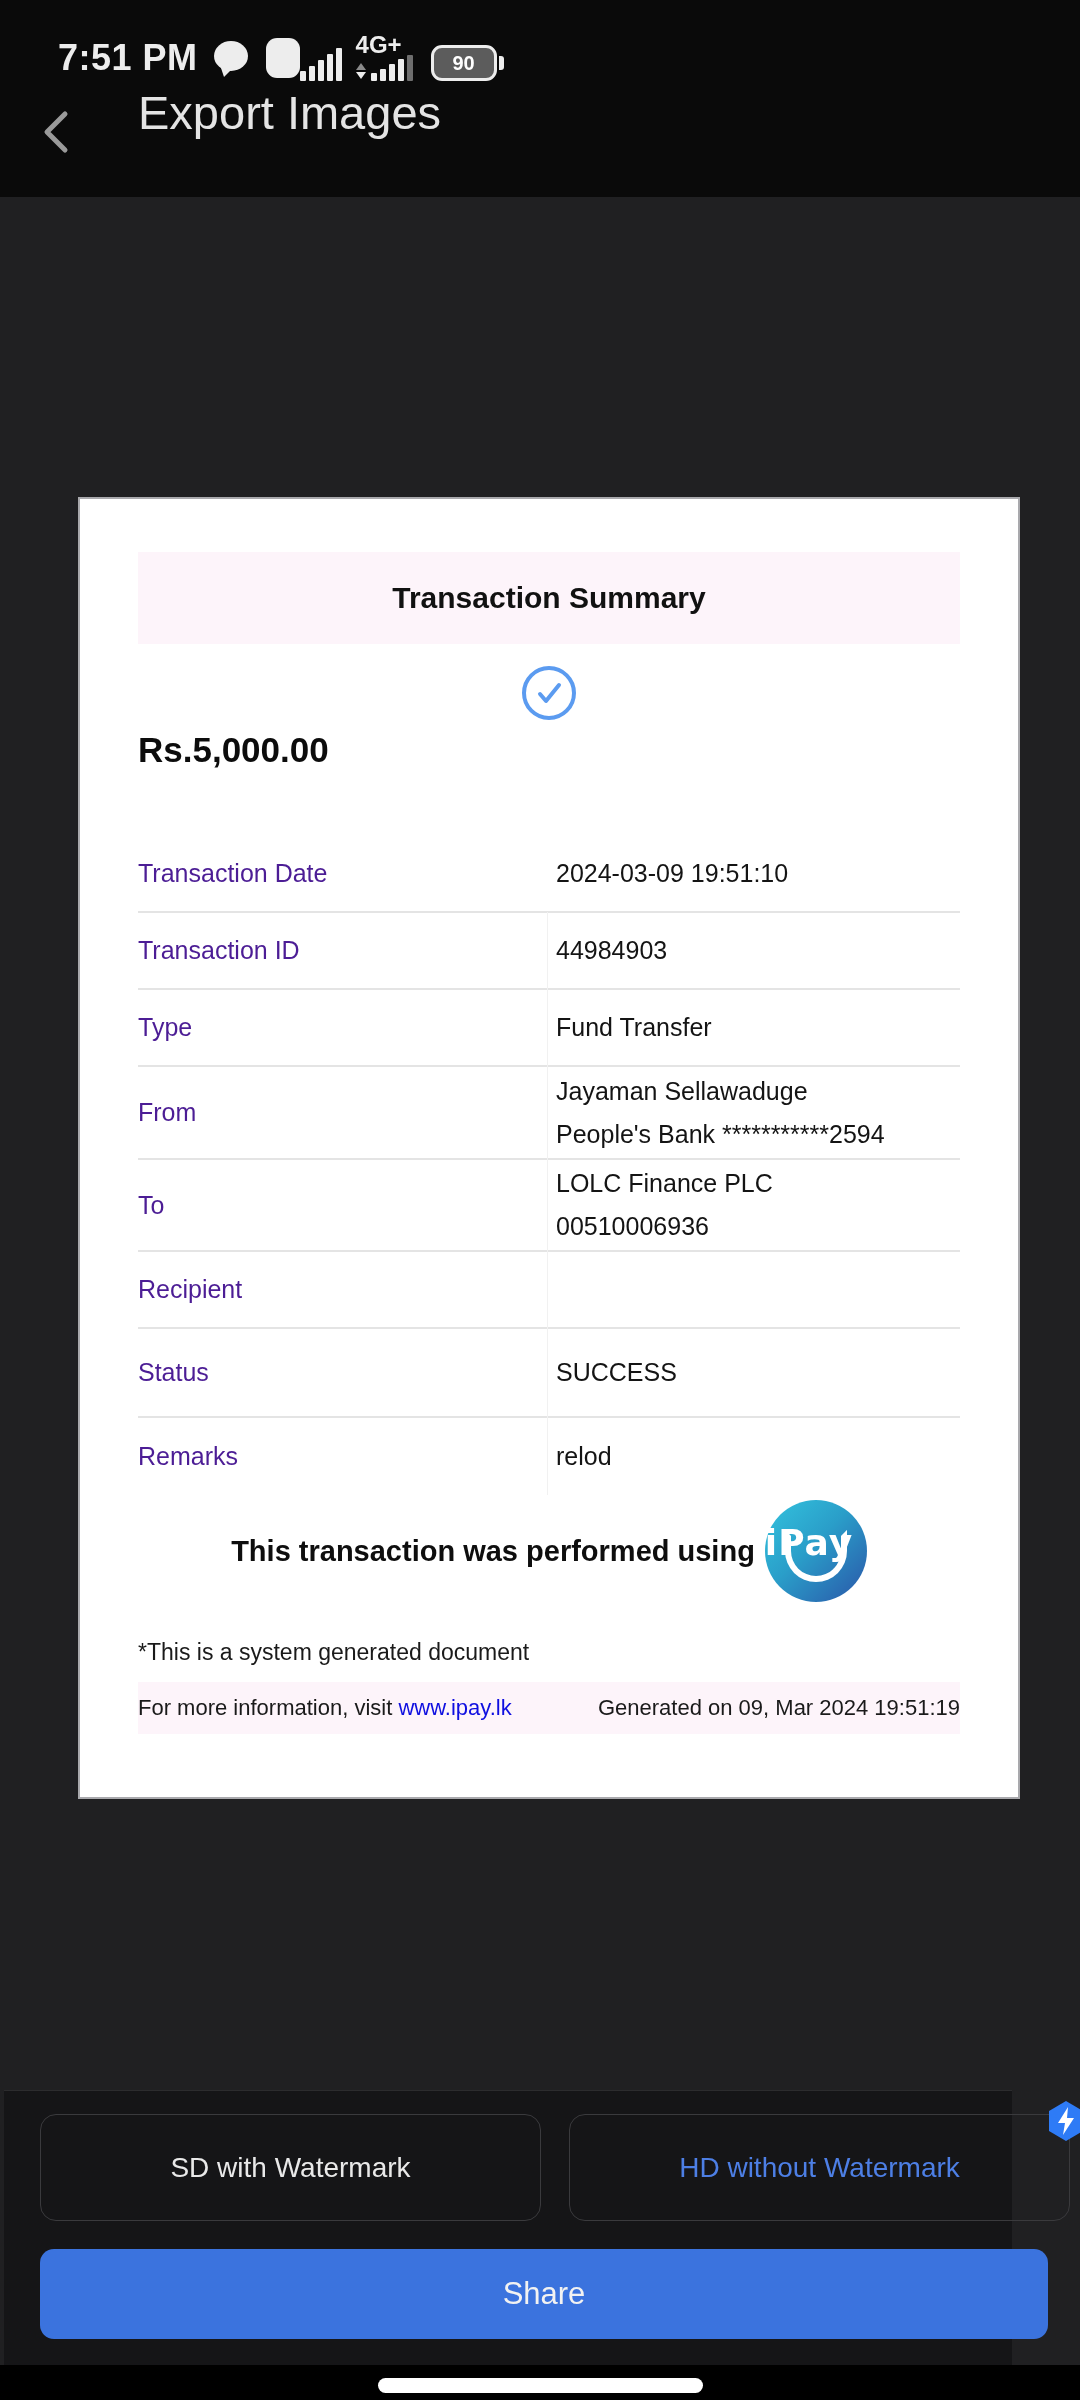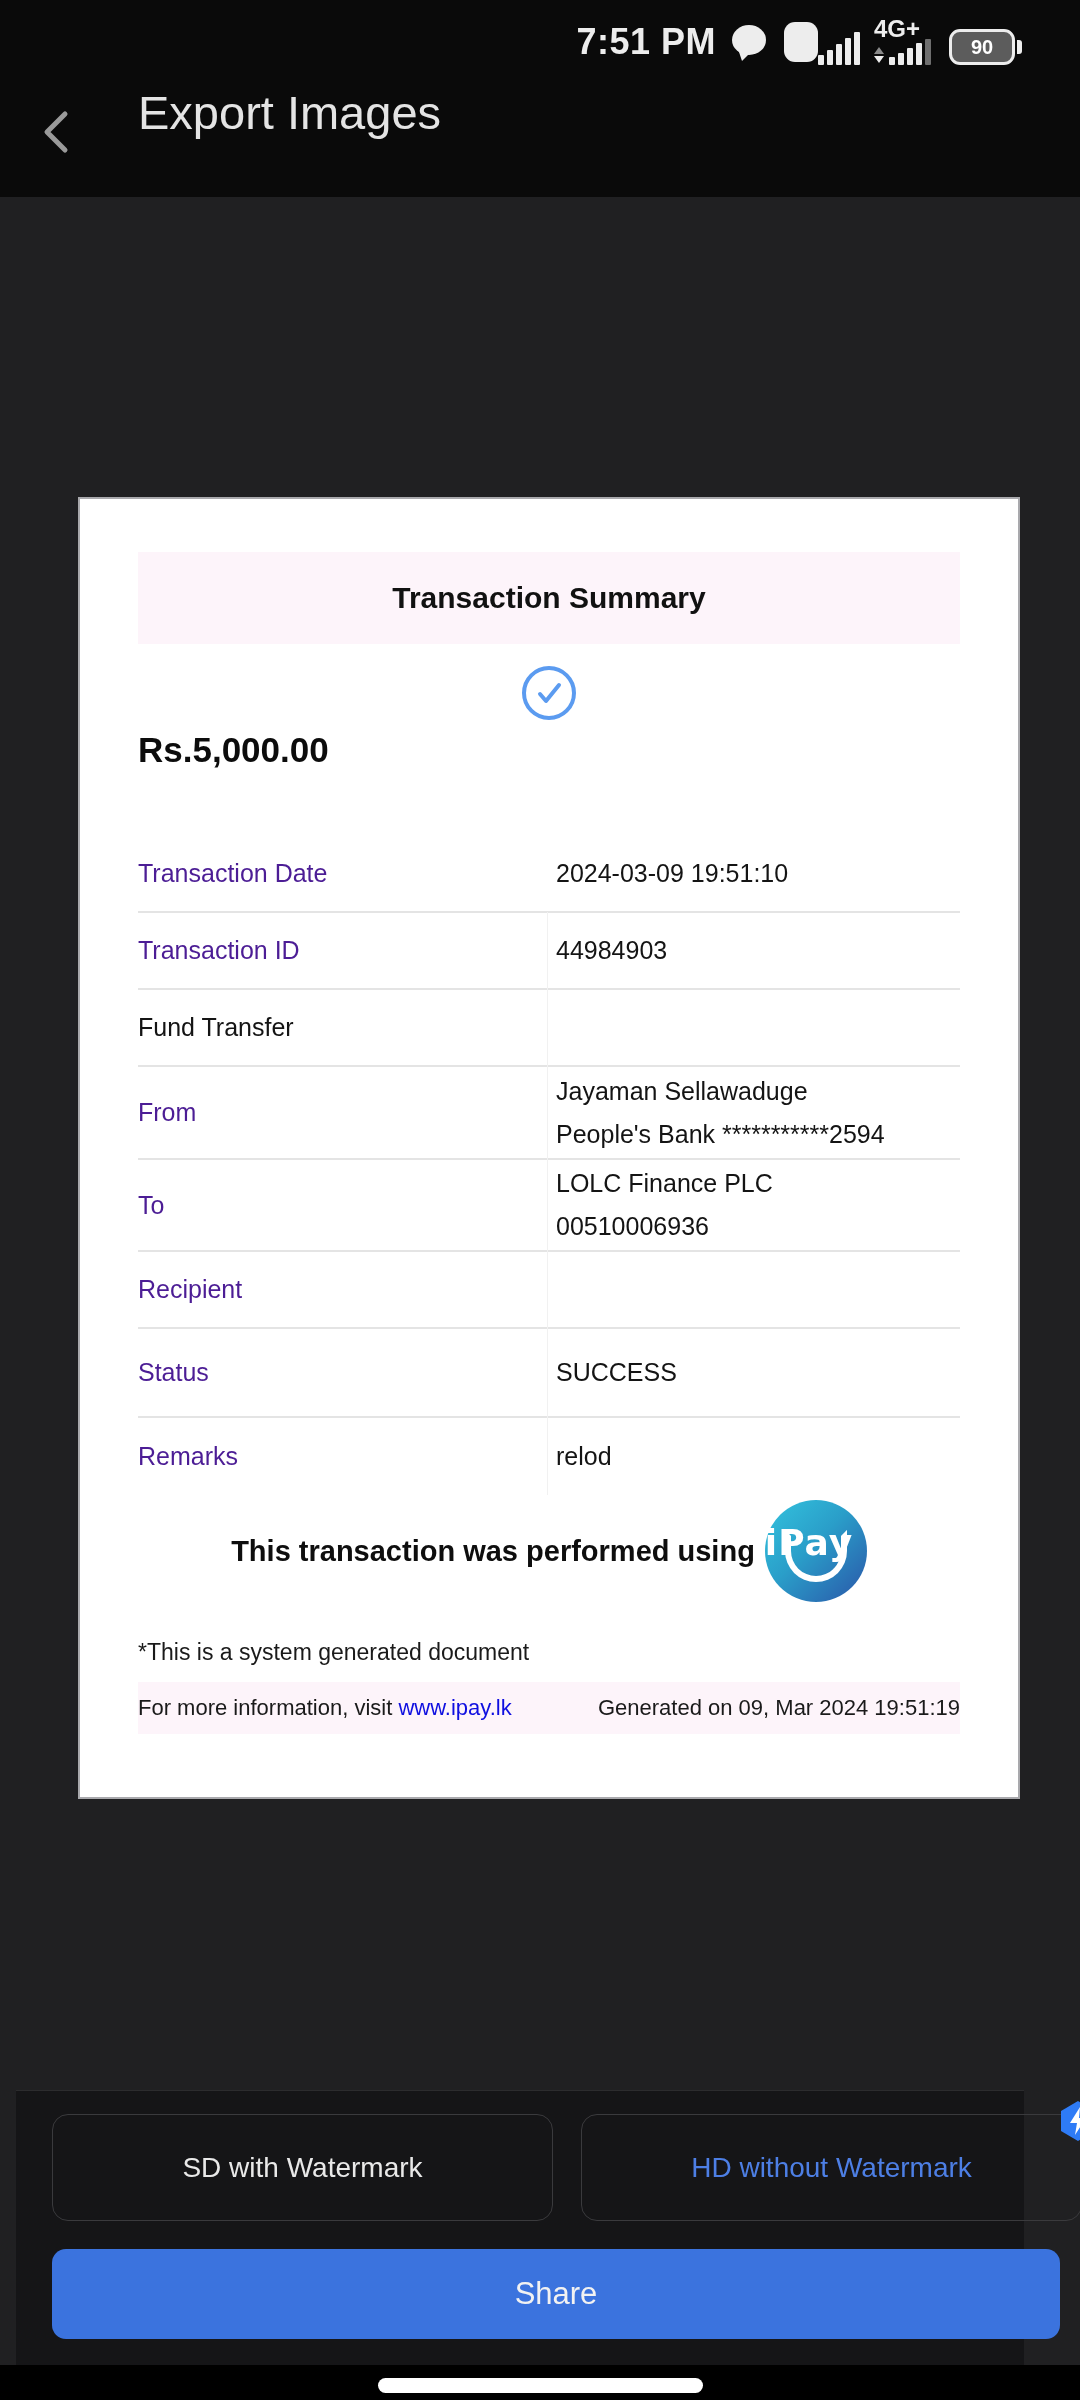"7:51 PM" .status-bar { justify-content: flex-end -> flex-start; top: 12px -> 28px }
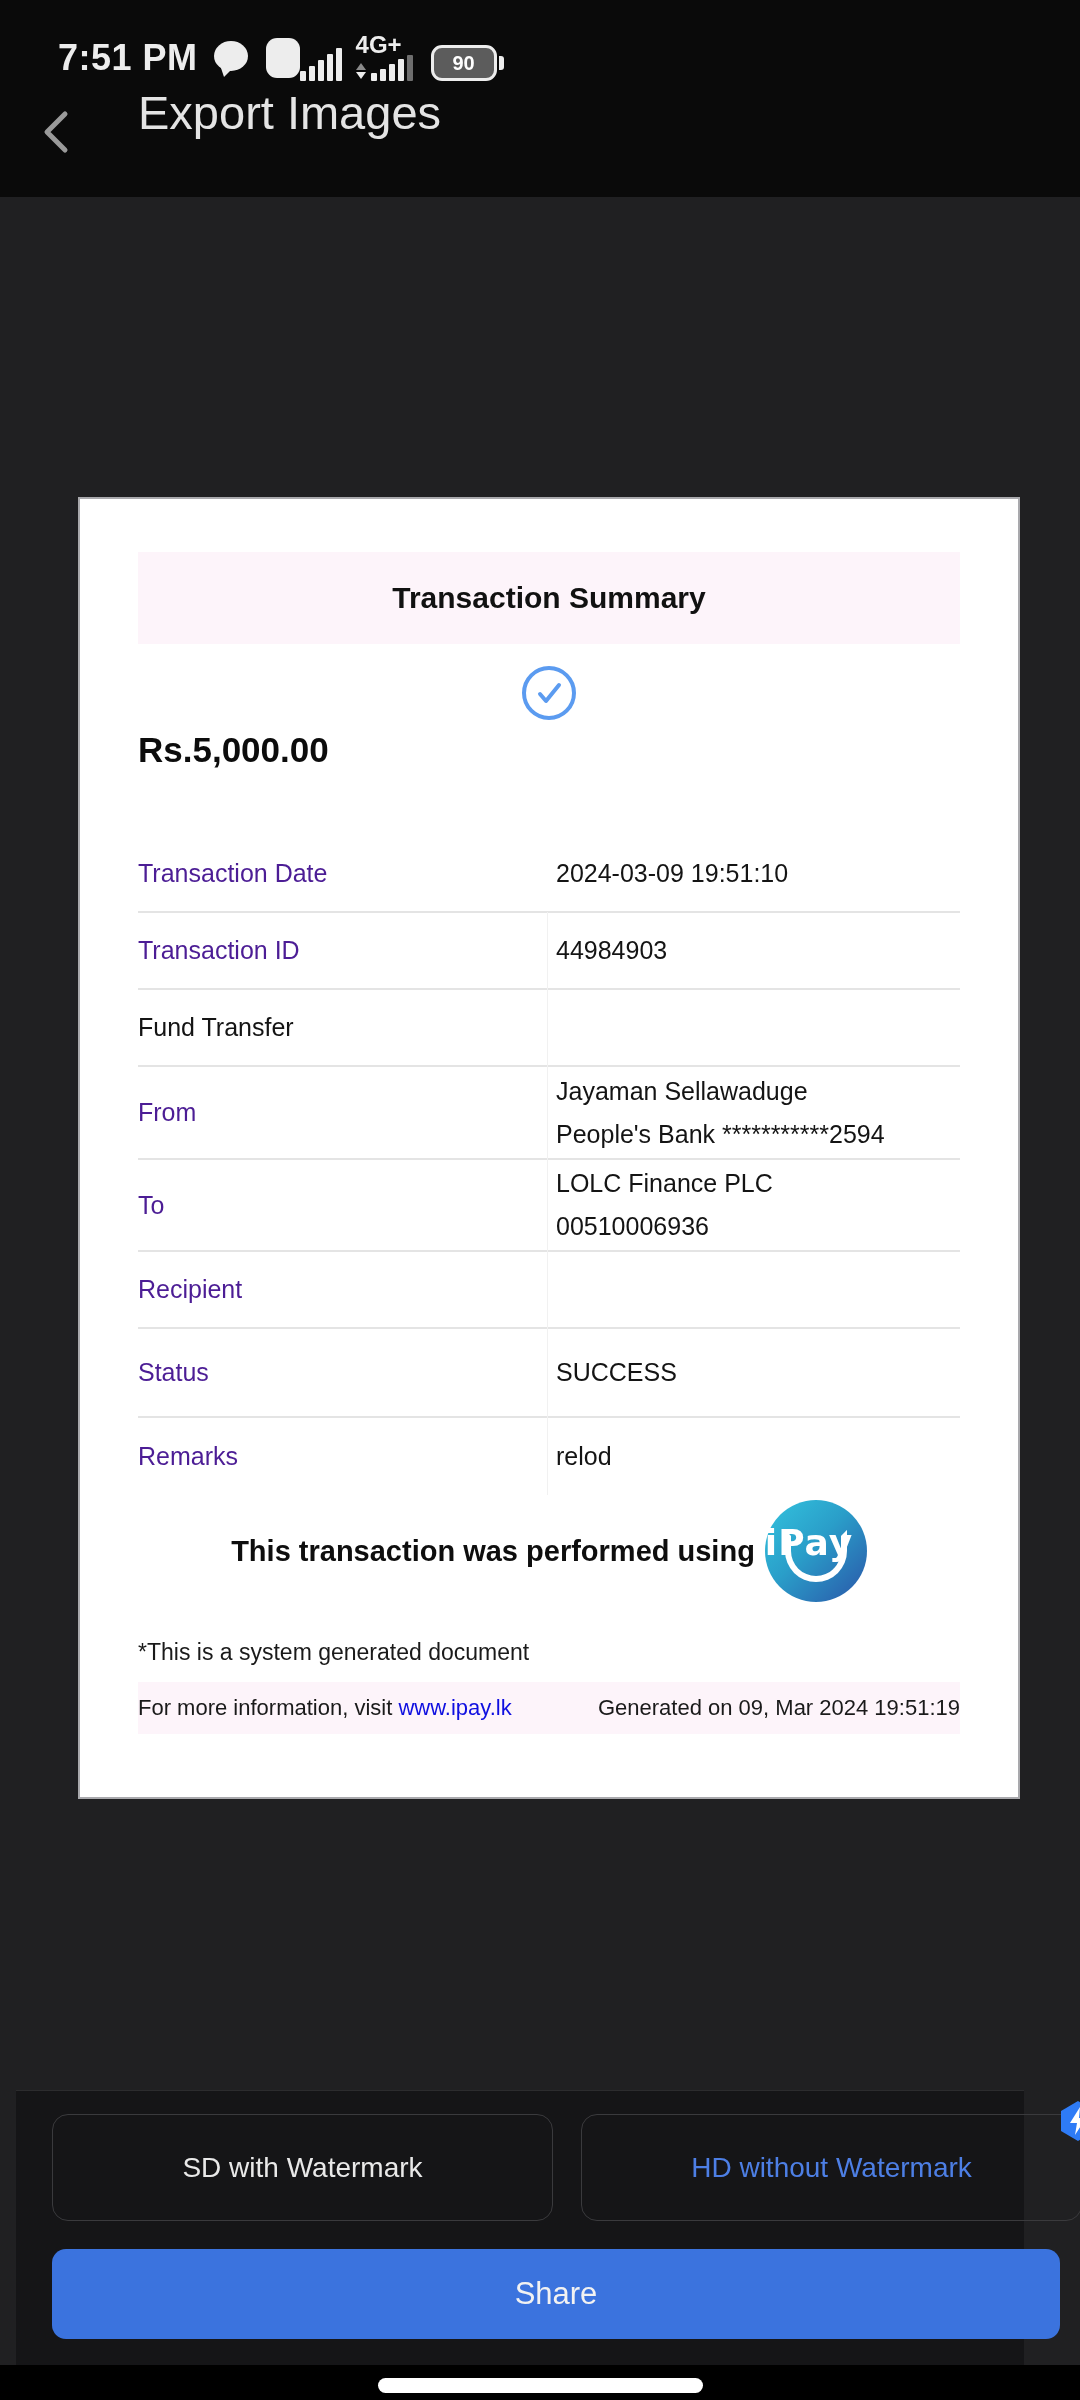"Type" span.rt-label { html: none -> <span>Type</span> }
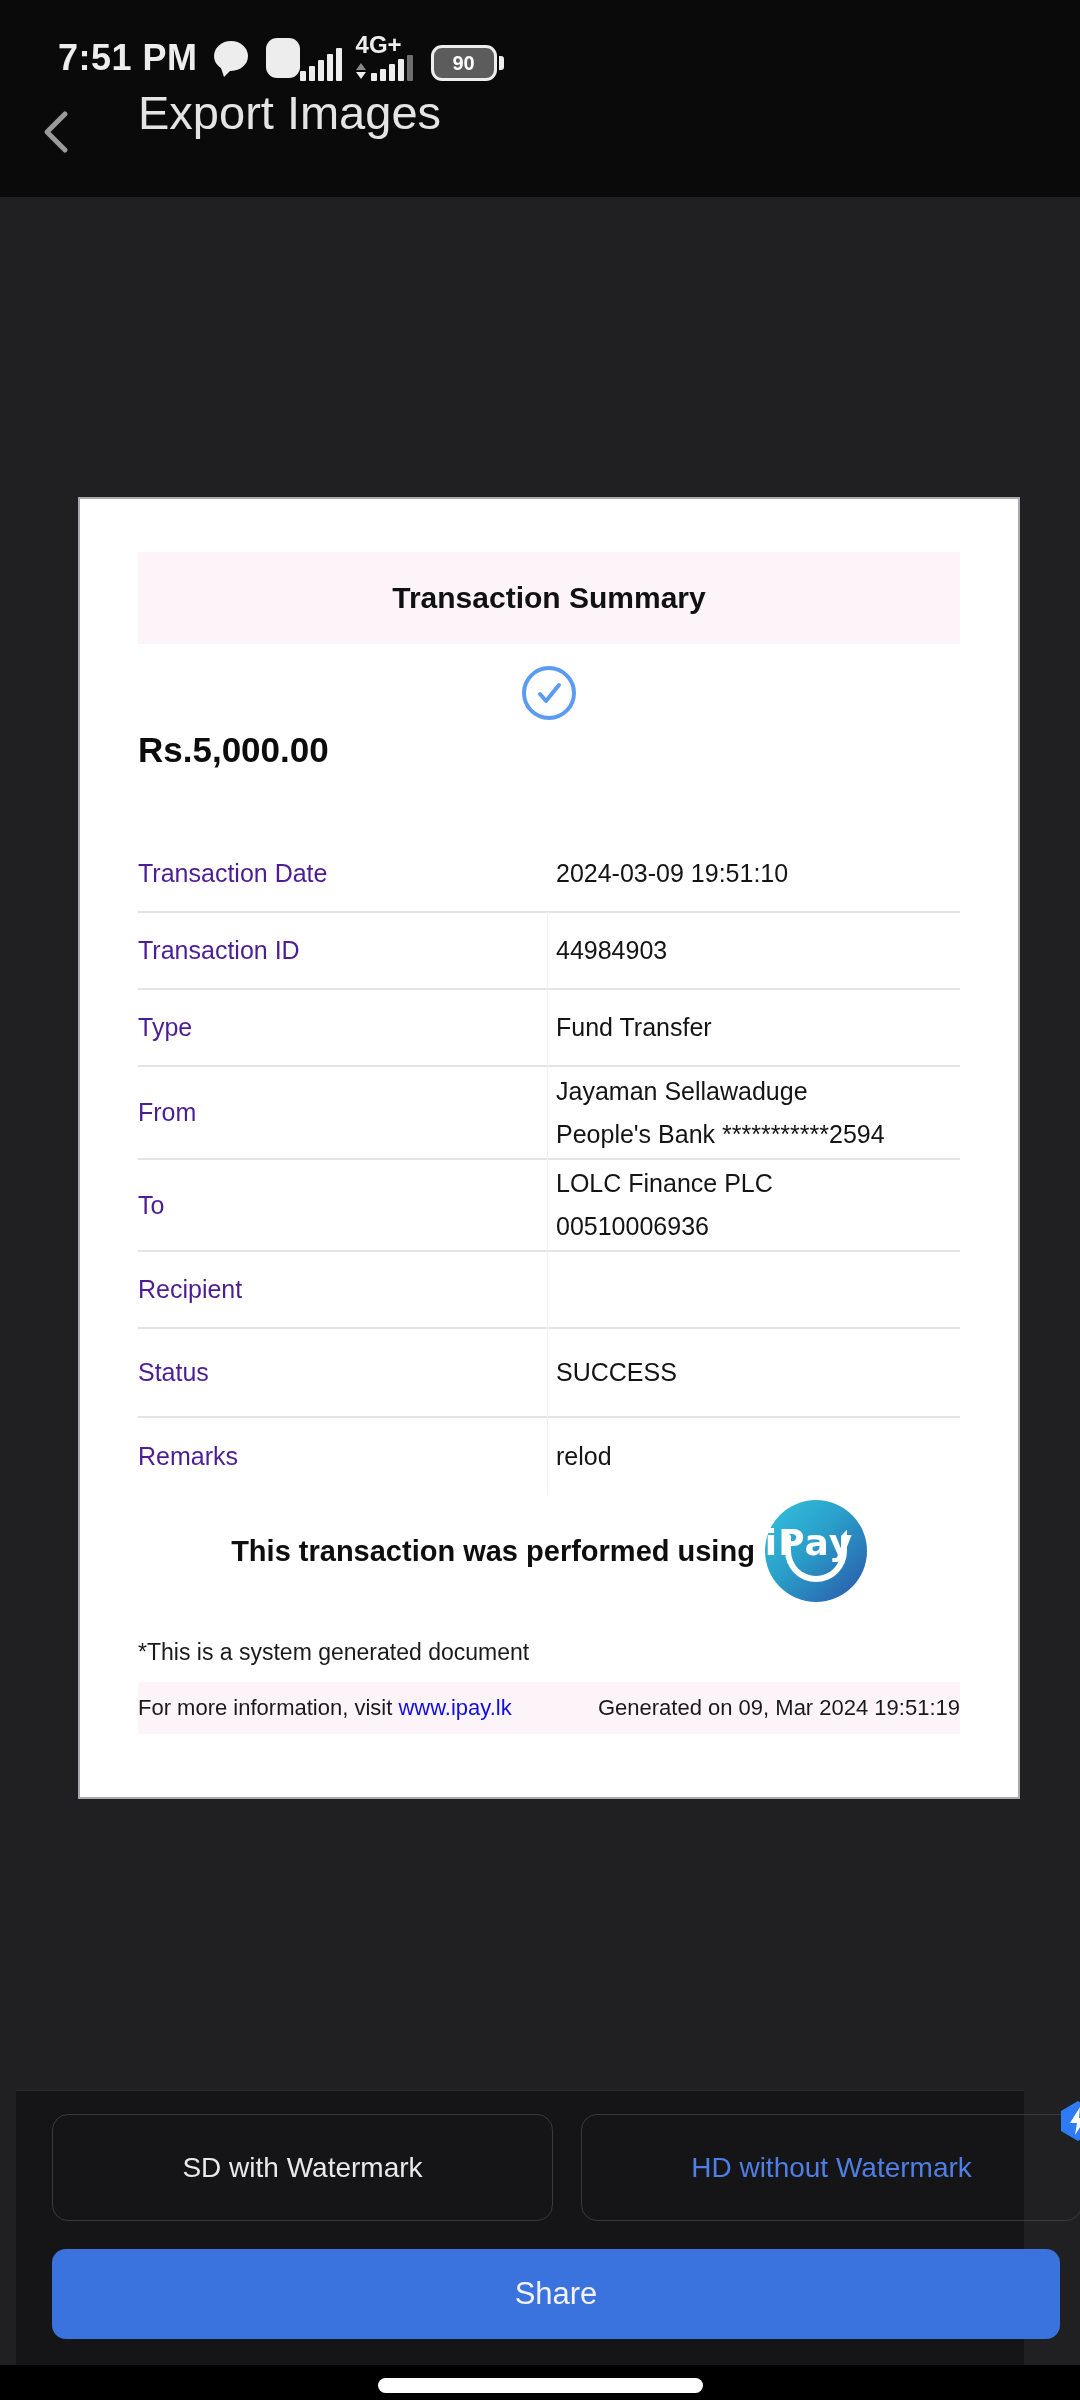"SD with Watermark" .bottom-panel { left: 16px -> 4px }
